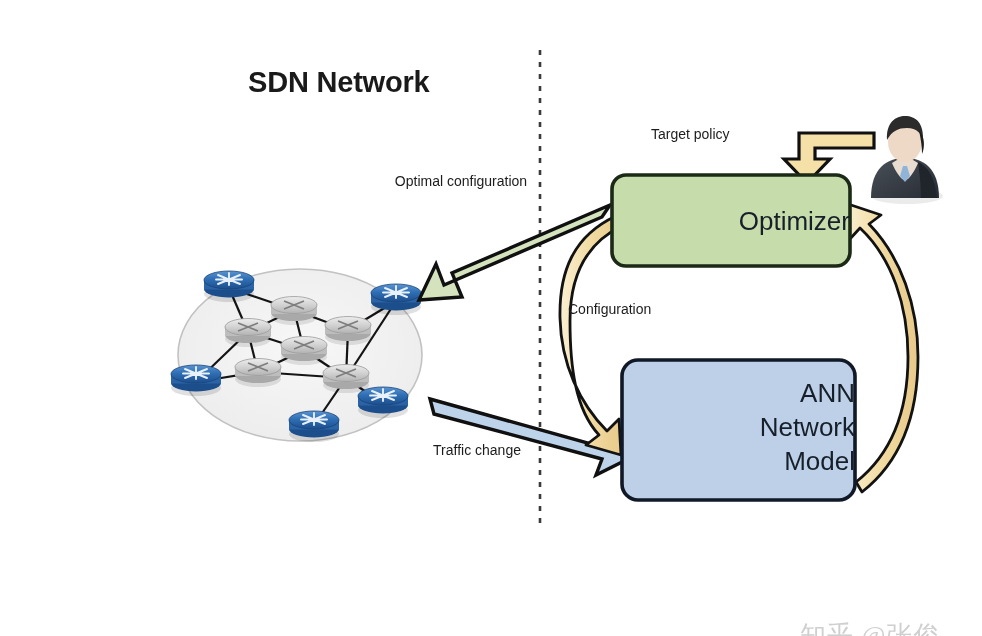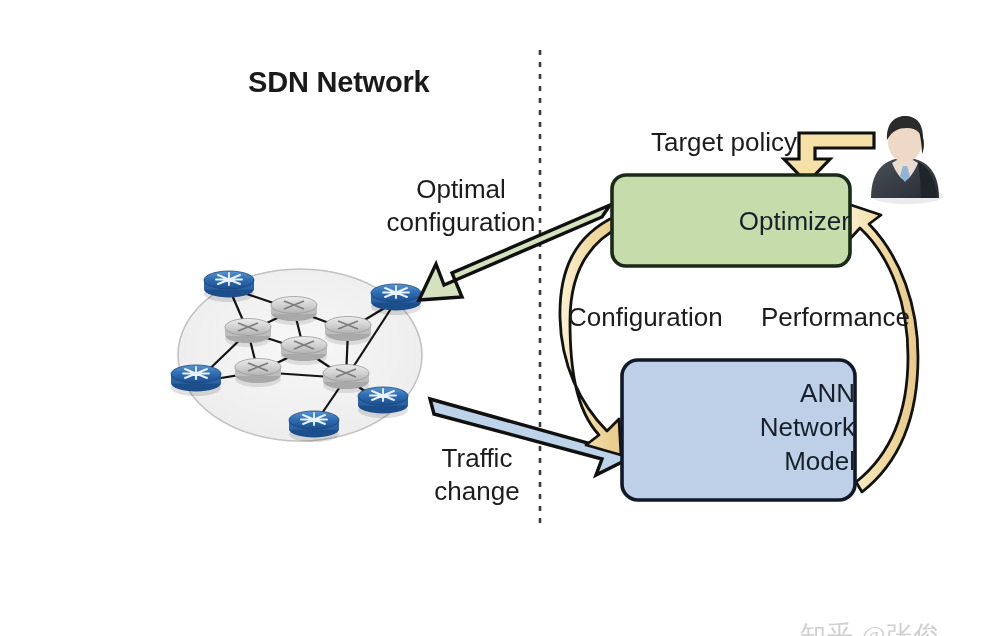"Target policy" .dia-label { font-size: 26px -> 14px }
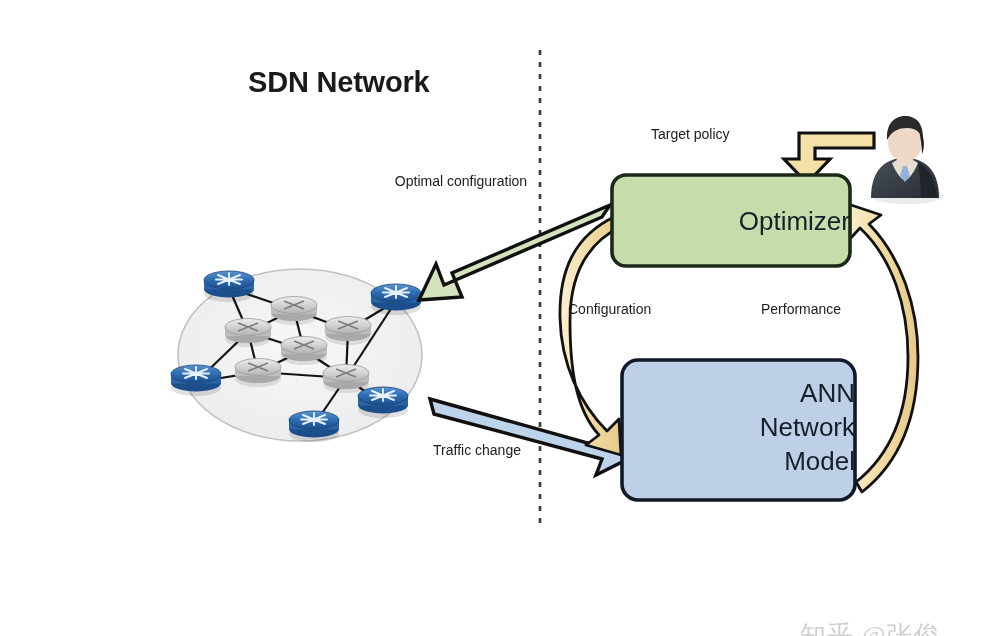"Performance" div.dia-label { html: <div>Performance</div> -> none }
